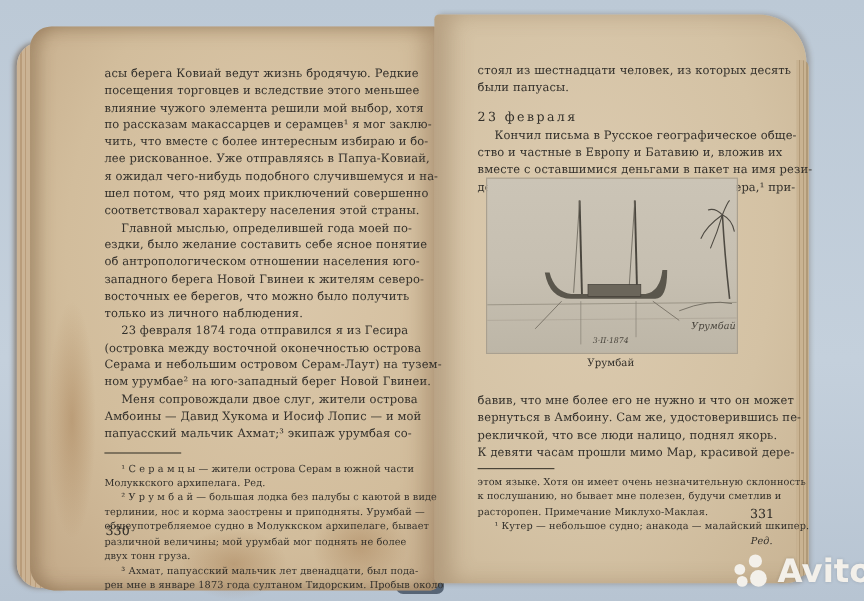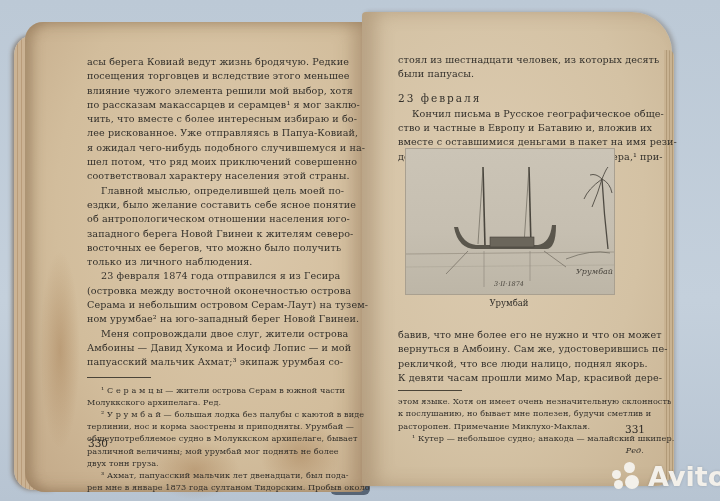"Главной мыслью, определившей цель моей" p.indent { text: цель -> года }
